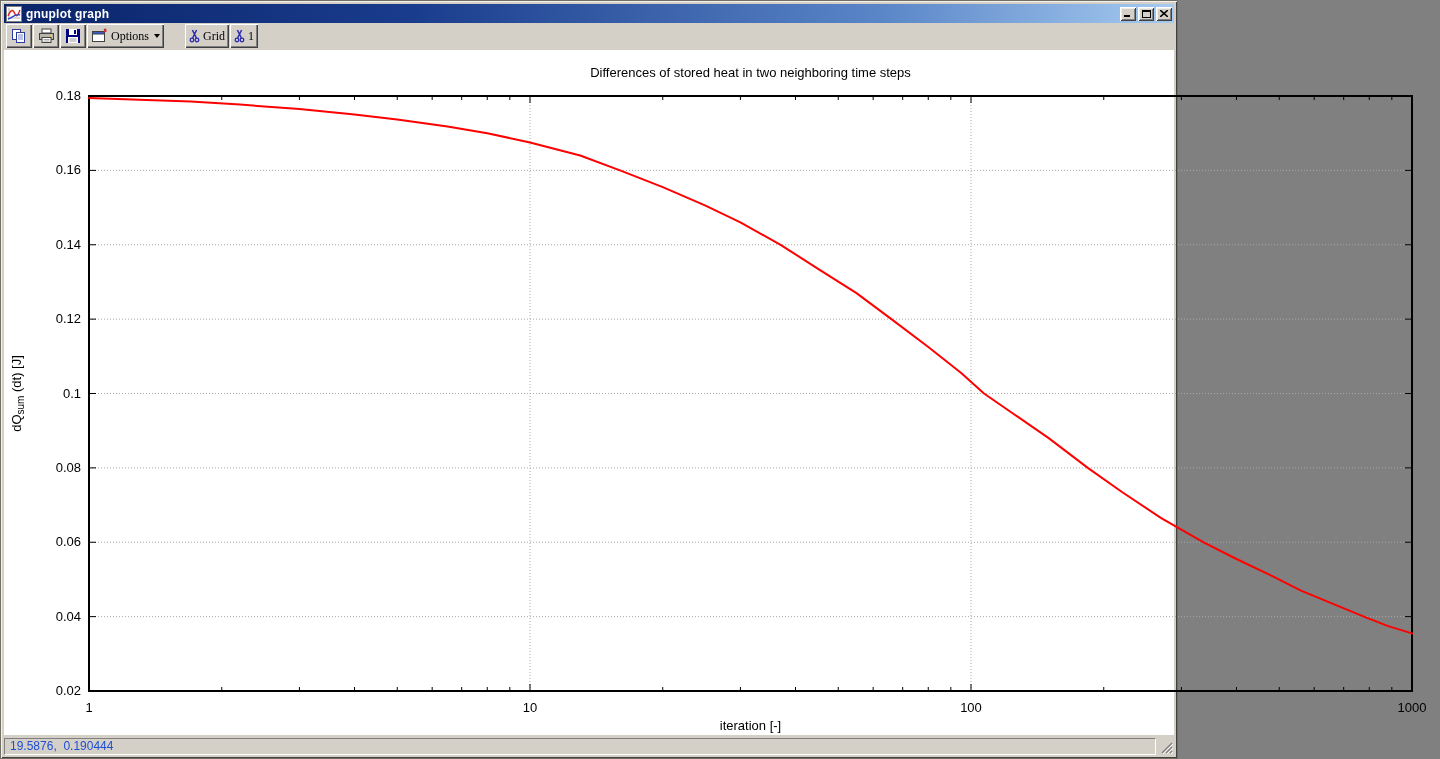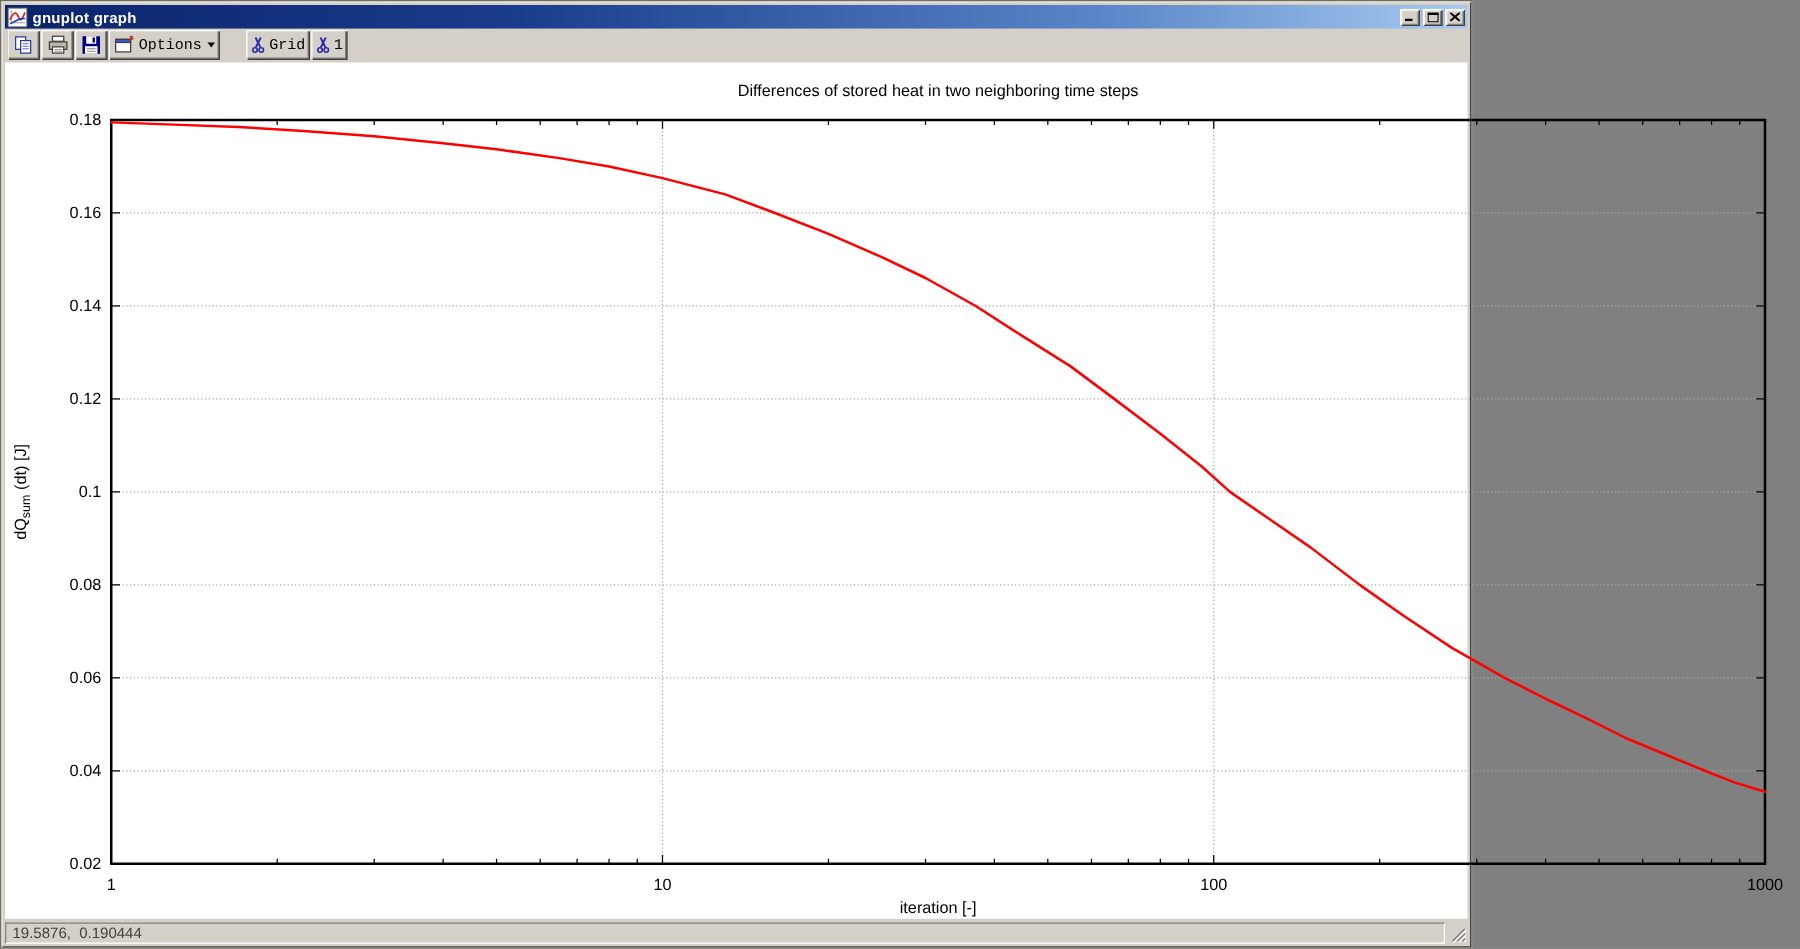"Options" .tbtn { font-family: Liberation Mono, monospace -> Liberation Serif, serif }
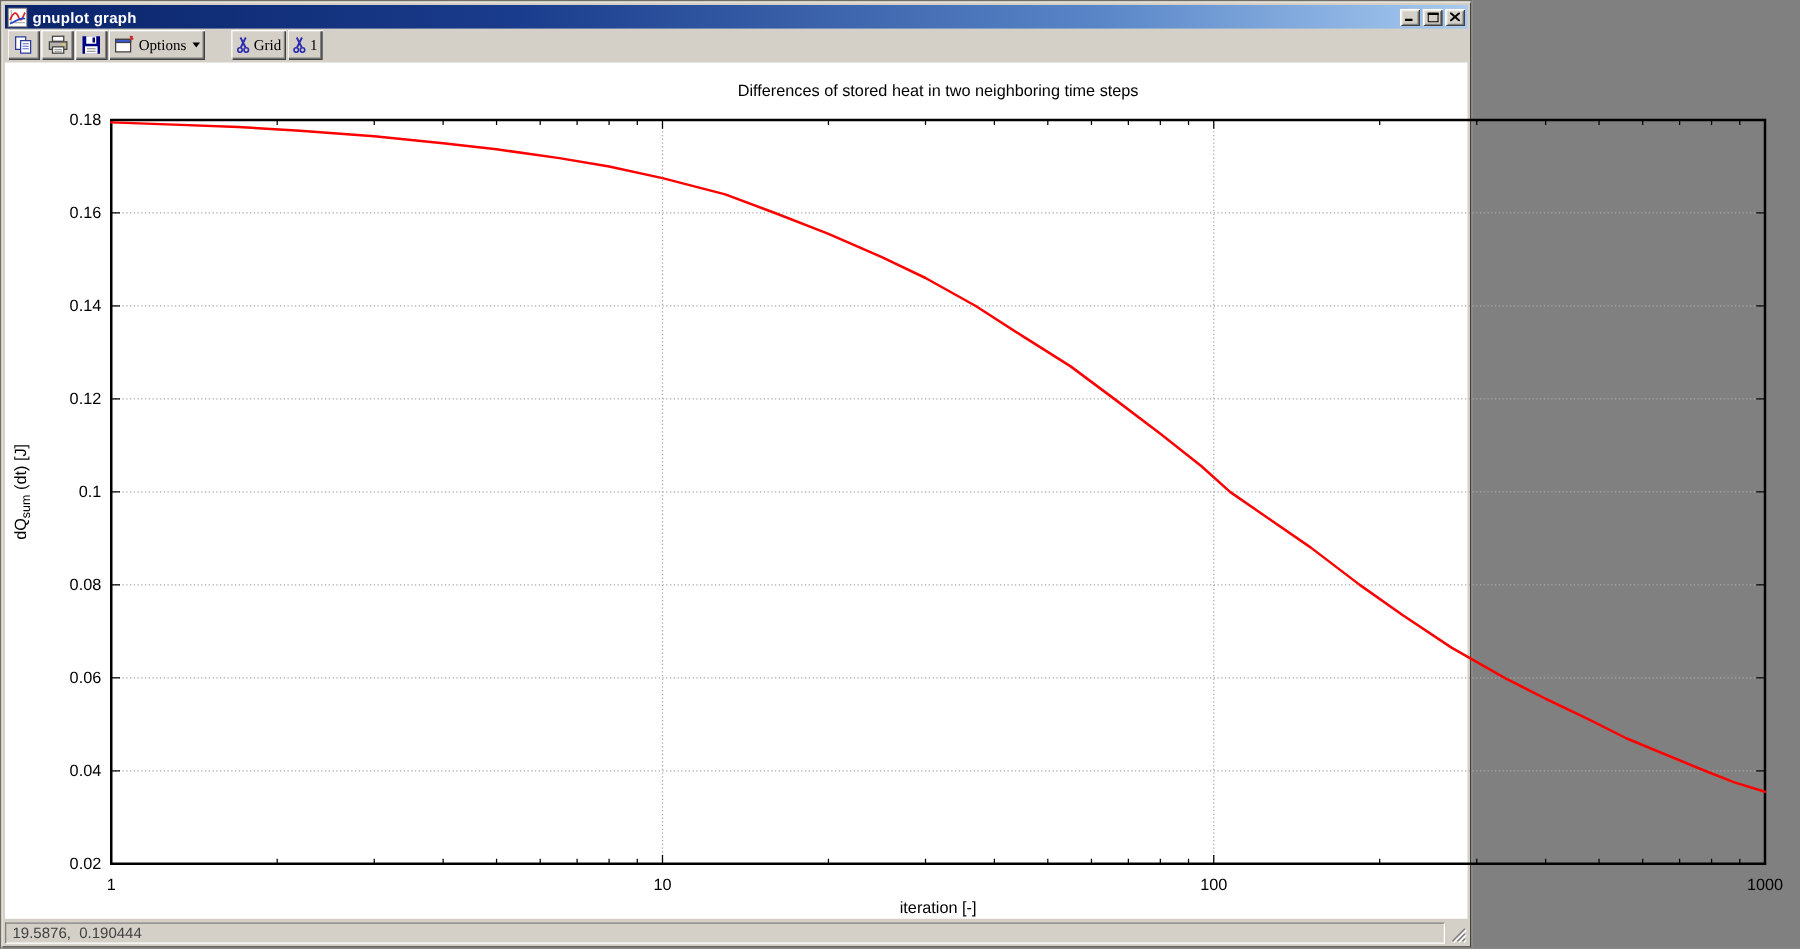"19.5876, 0.190444" .status-field { color: #404040 -> #1d4ed8 }
